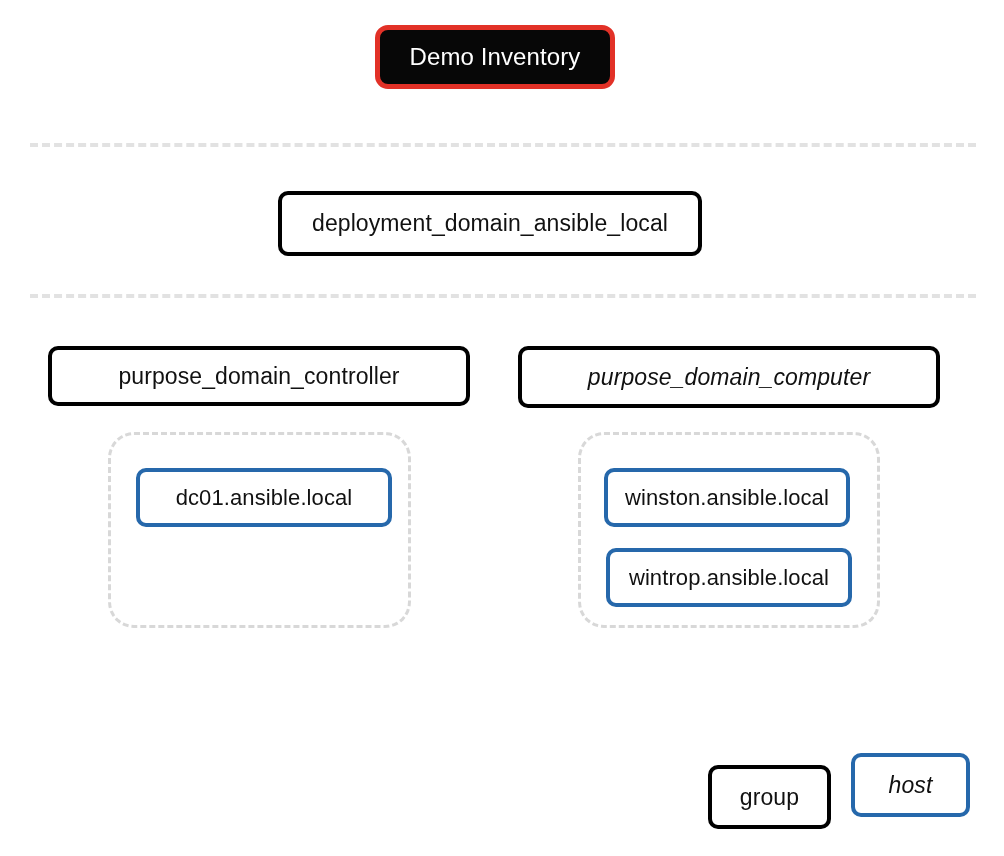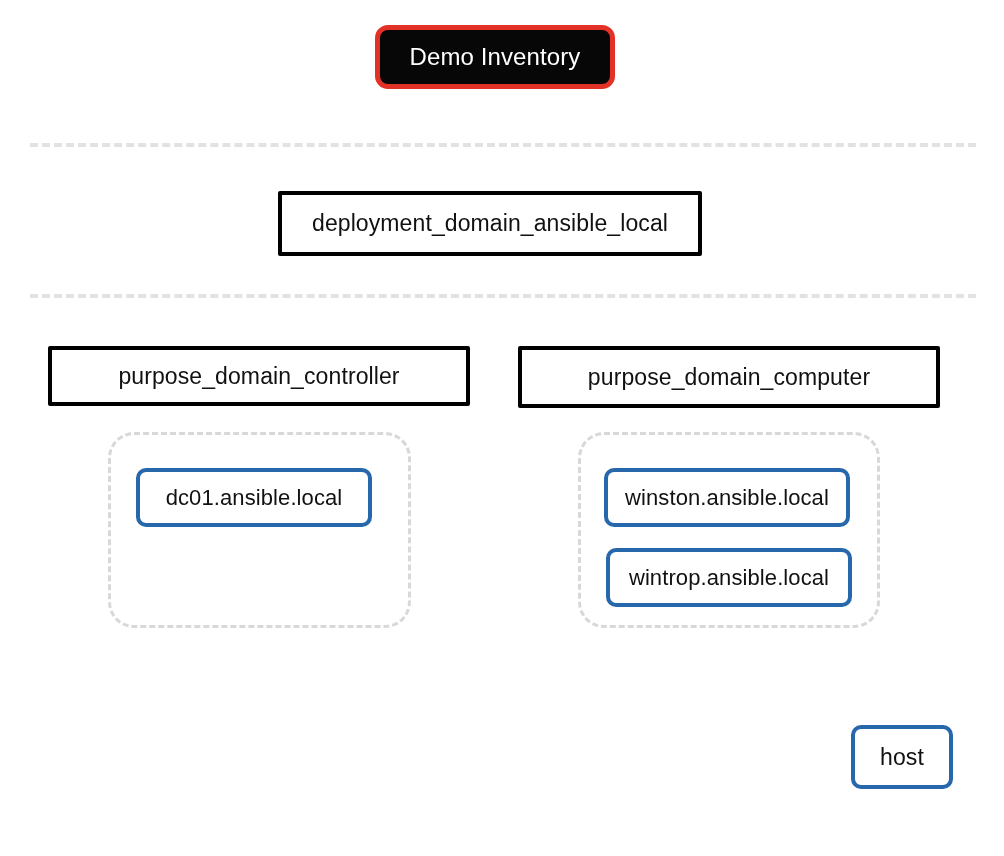"deployment_domain_ansible_local" .node--group { border-radius: 2px -> 10px }
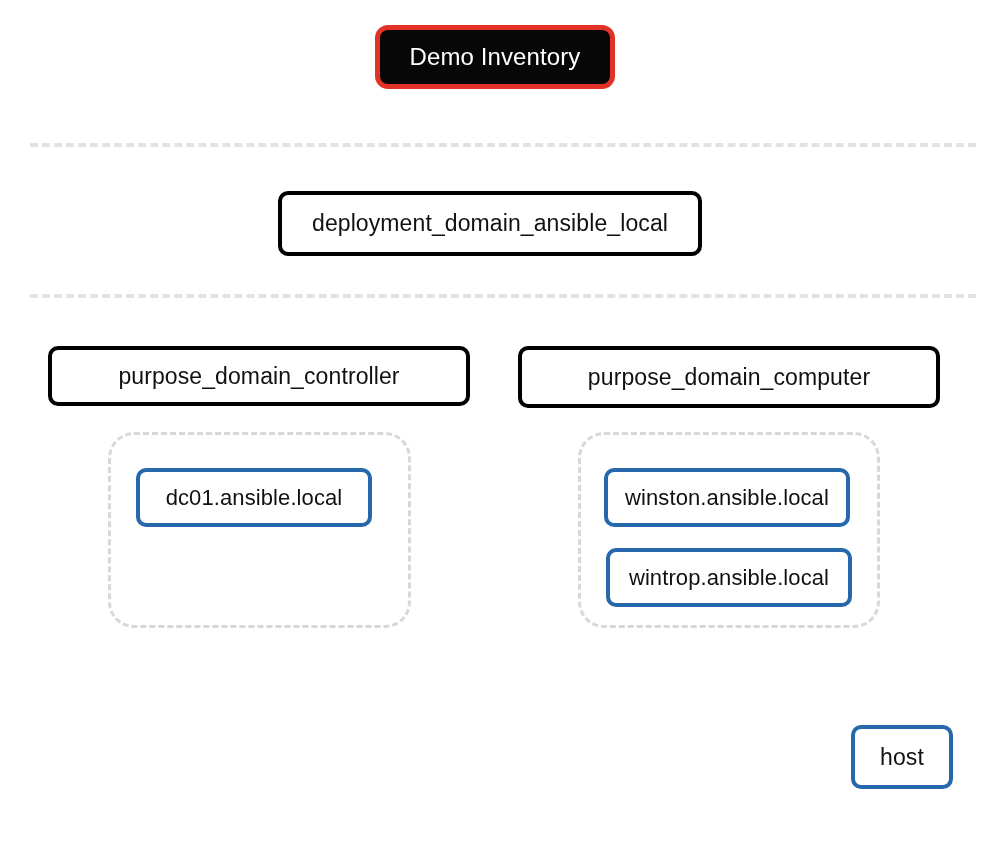"purpose_domain_computer" div.node { font-style: none -> italic }
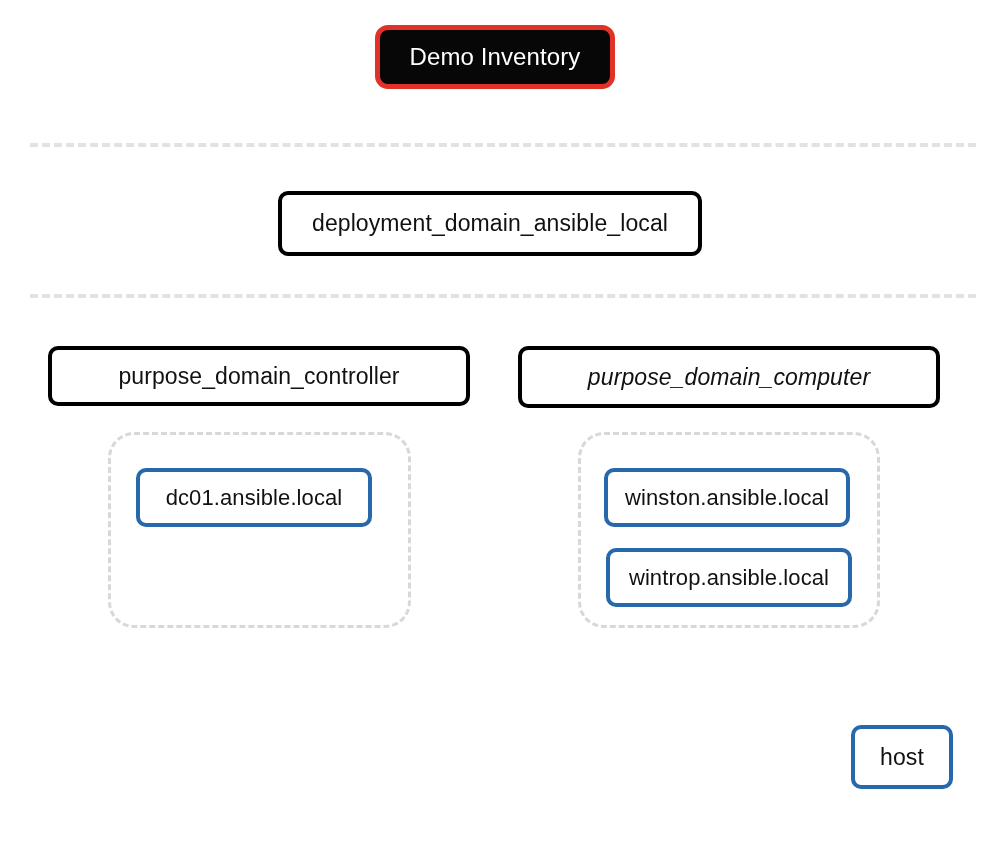"dc01.ansible.local" div.node { width: 236px -> 256px }
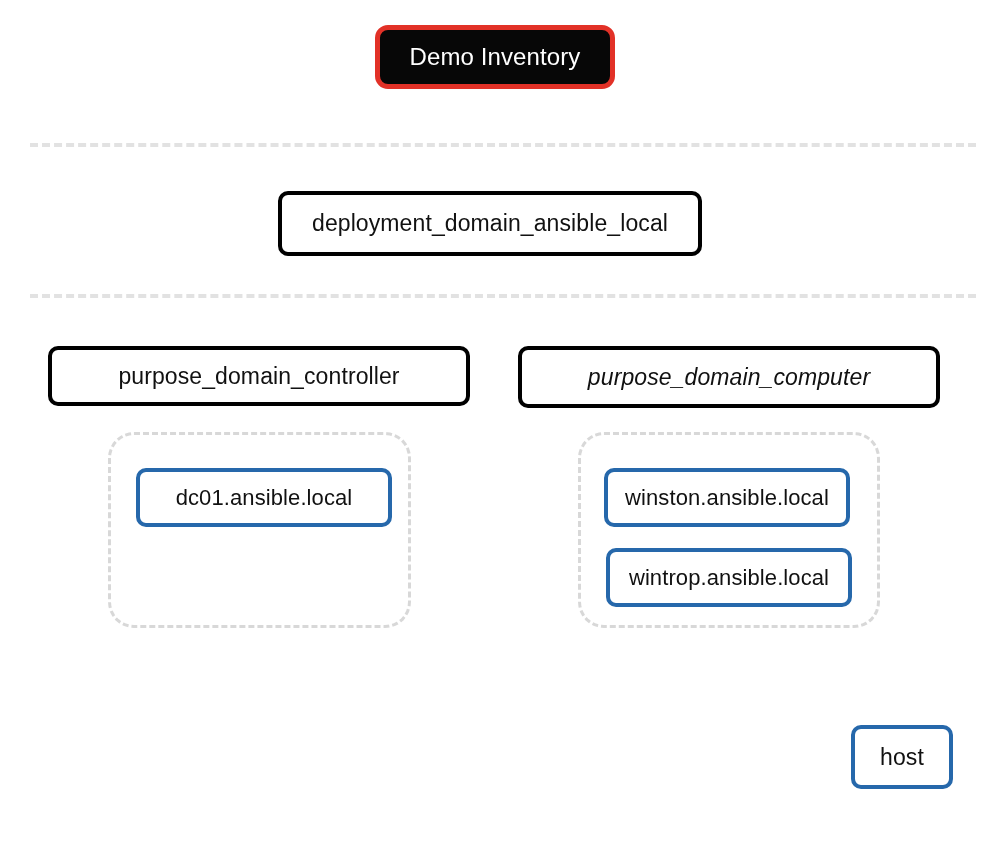"group" div.node { html: none -> <div> <span>group</span> </div> }
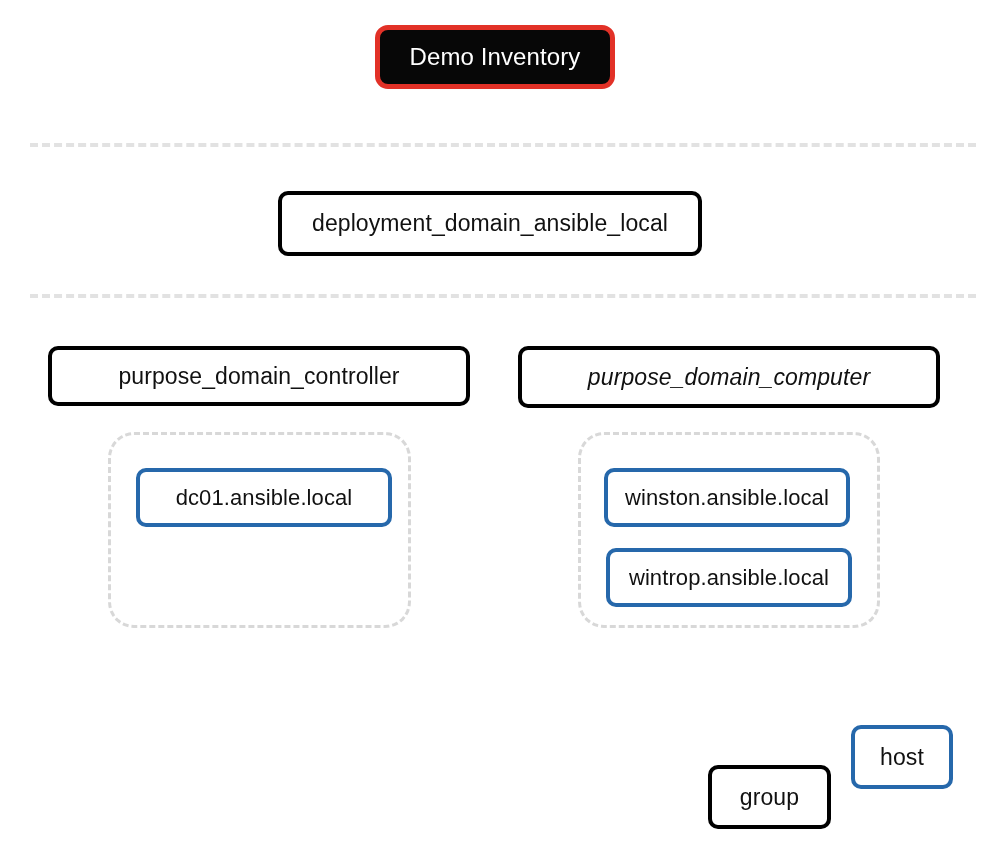"host" div.node { font-style: none -> italic; top: 725px -> 753px; width: 102px -> 119px }
